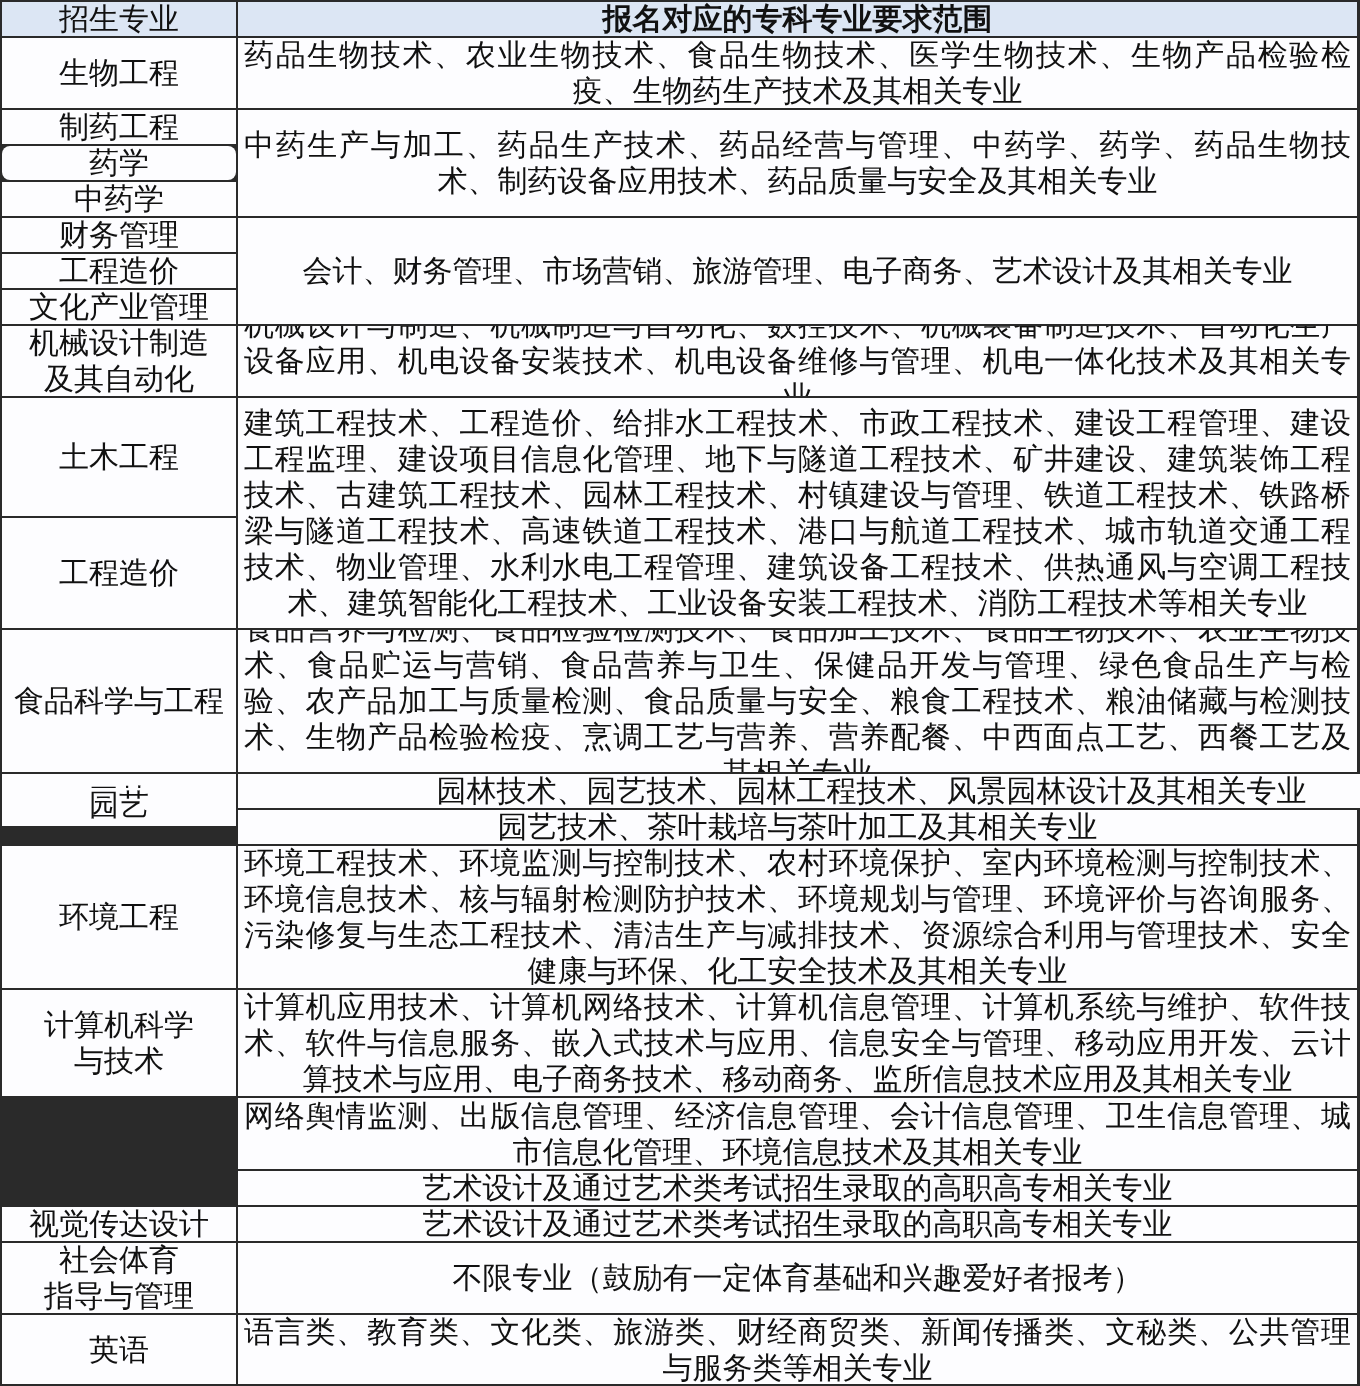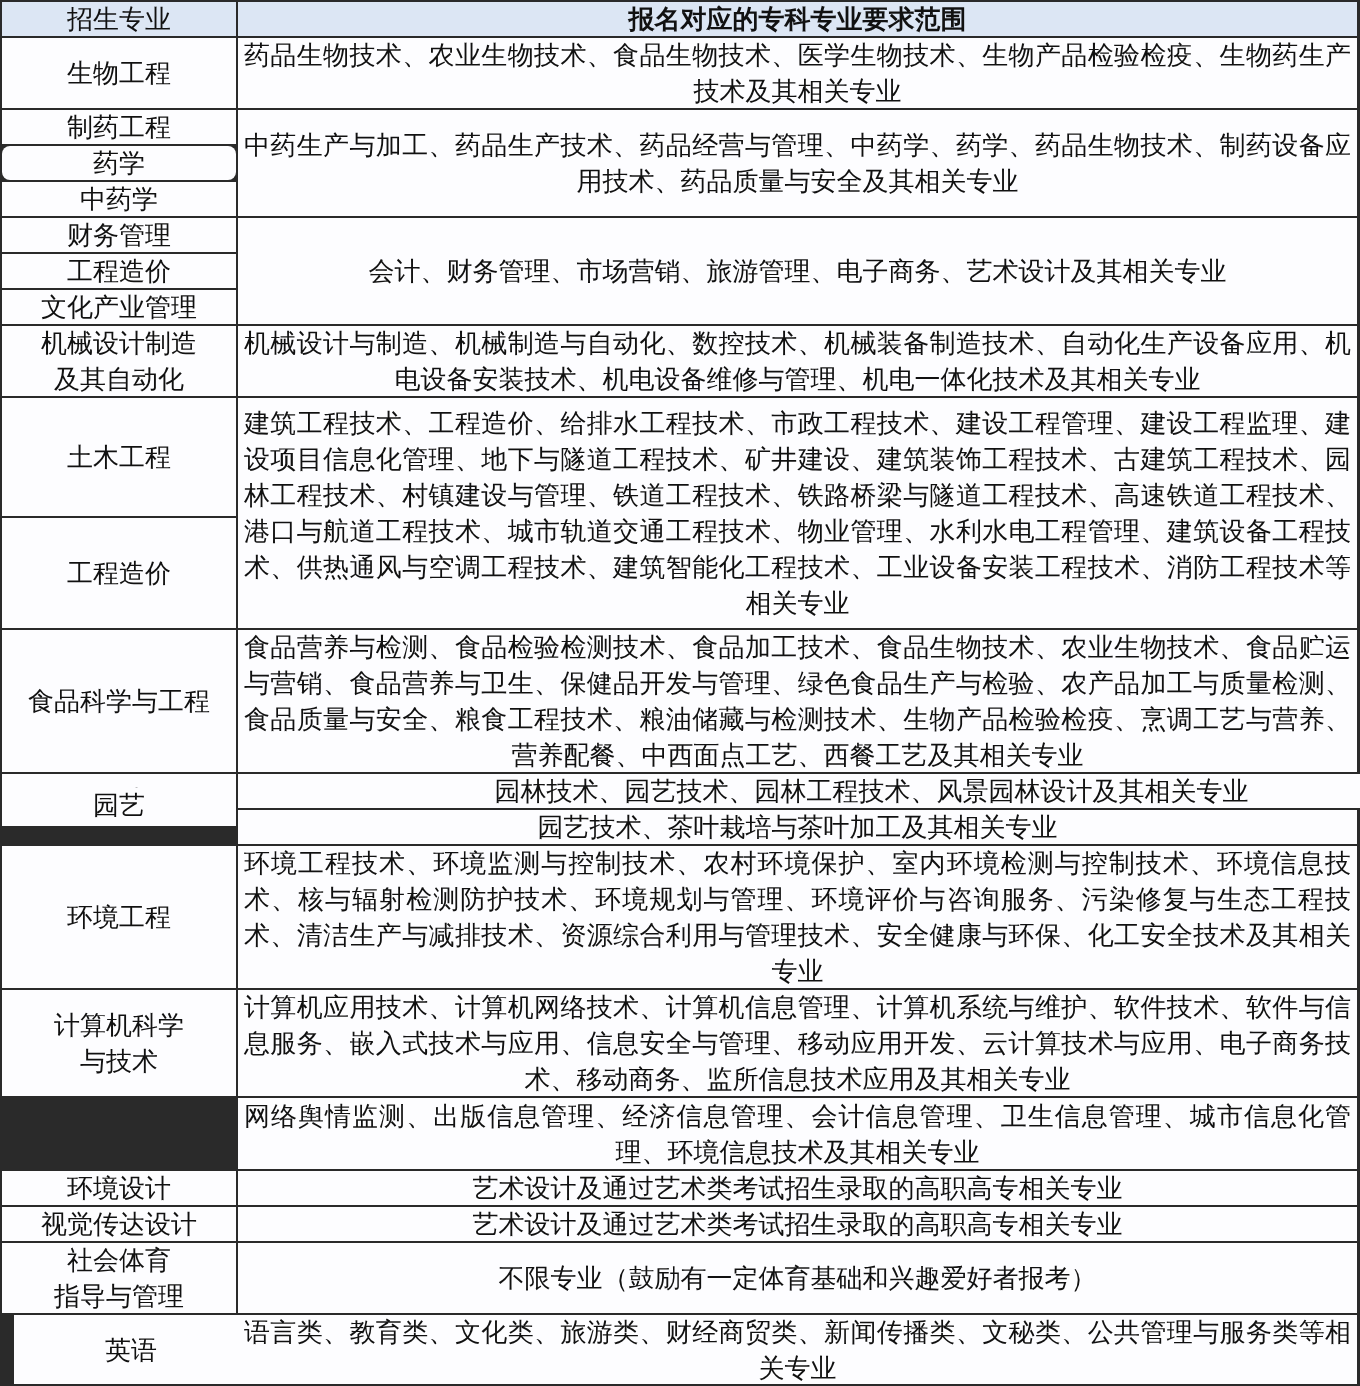"招生专业" .cell { font-size: 26px -> 30px }
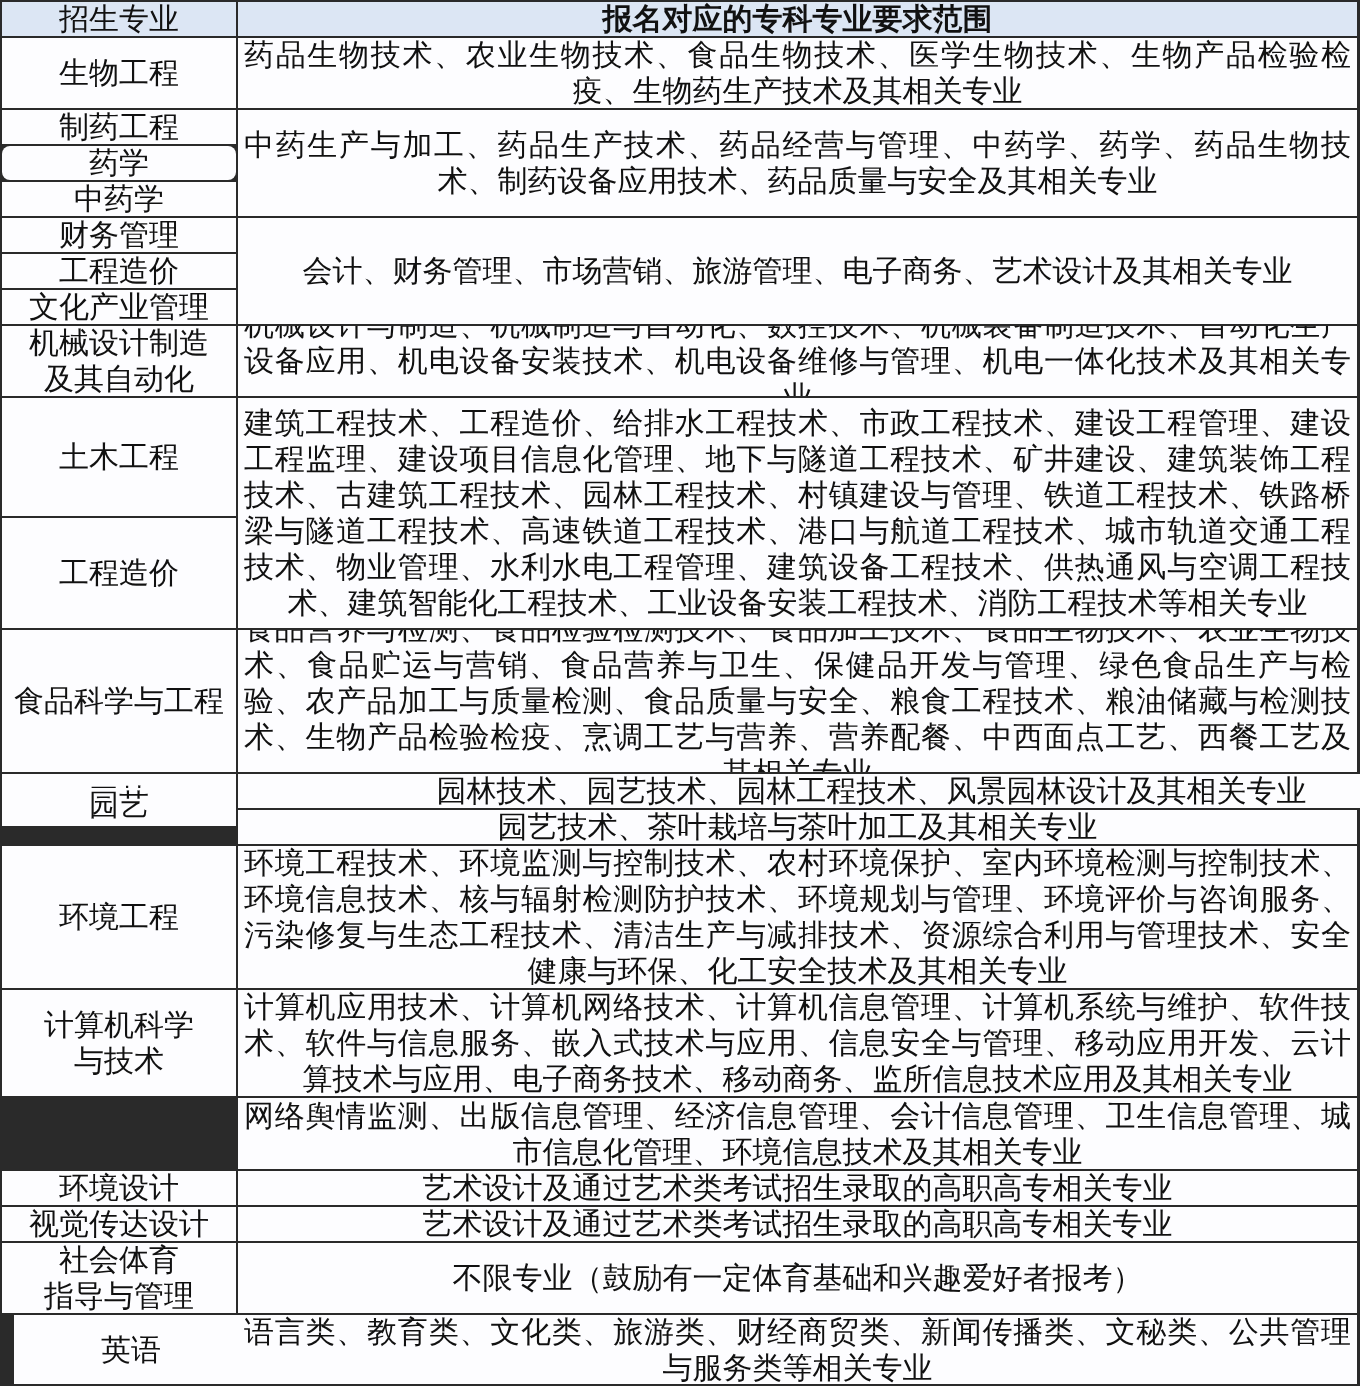"环境设计" div.cell { html: <div> <span>环境设计</span> </div> -> none }
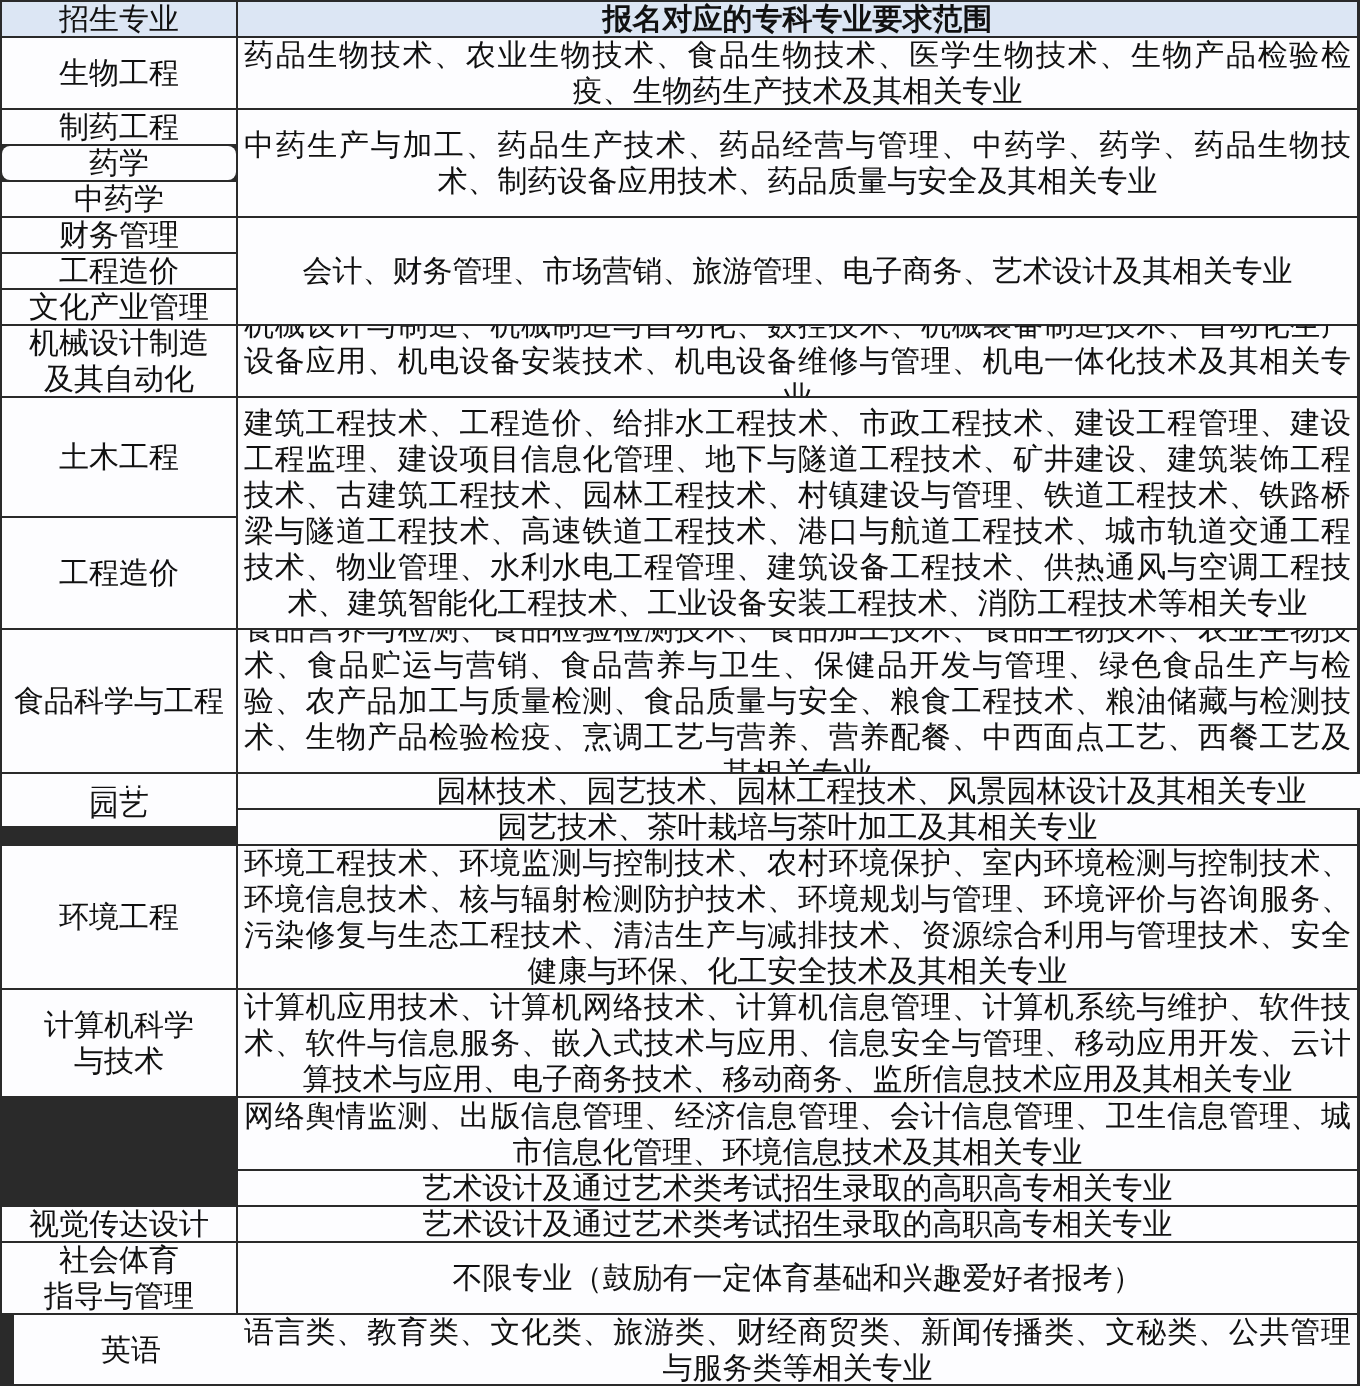"英语" div.cell { left: 14px -> 2px }
